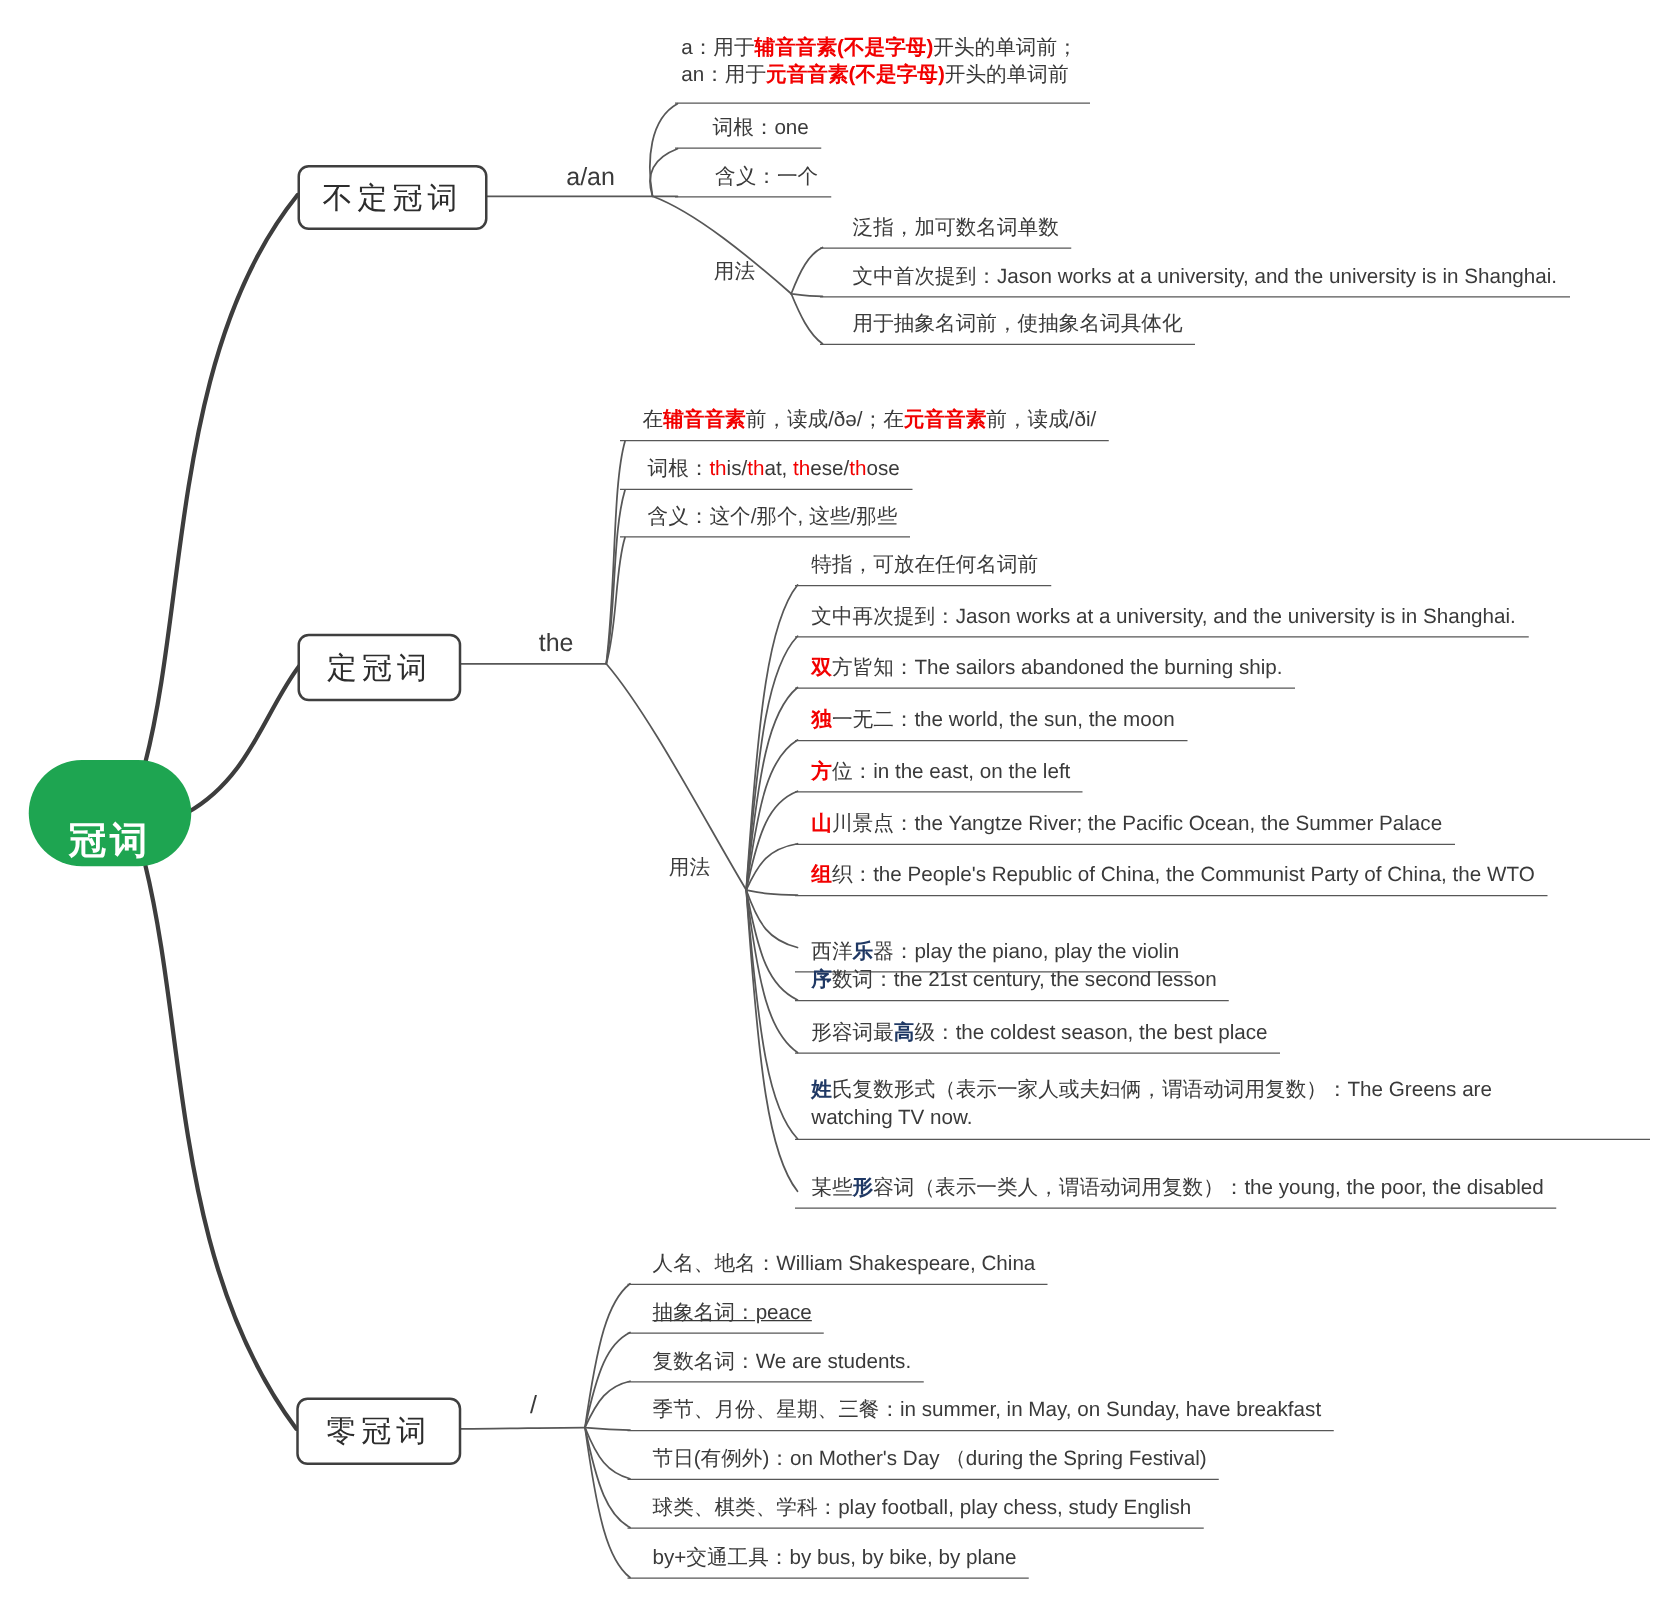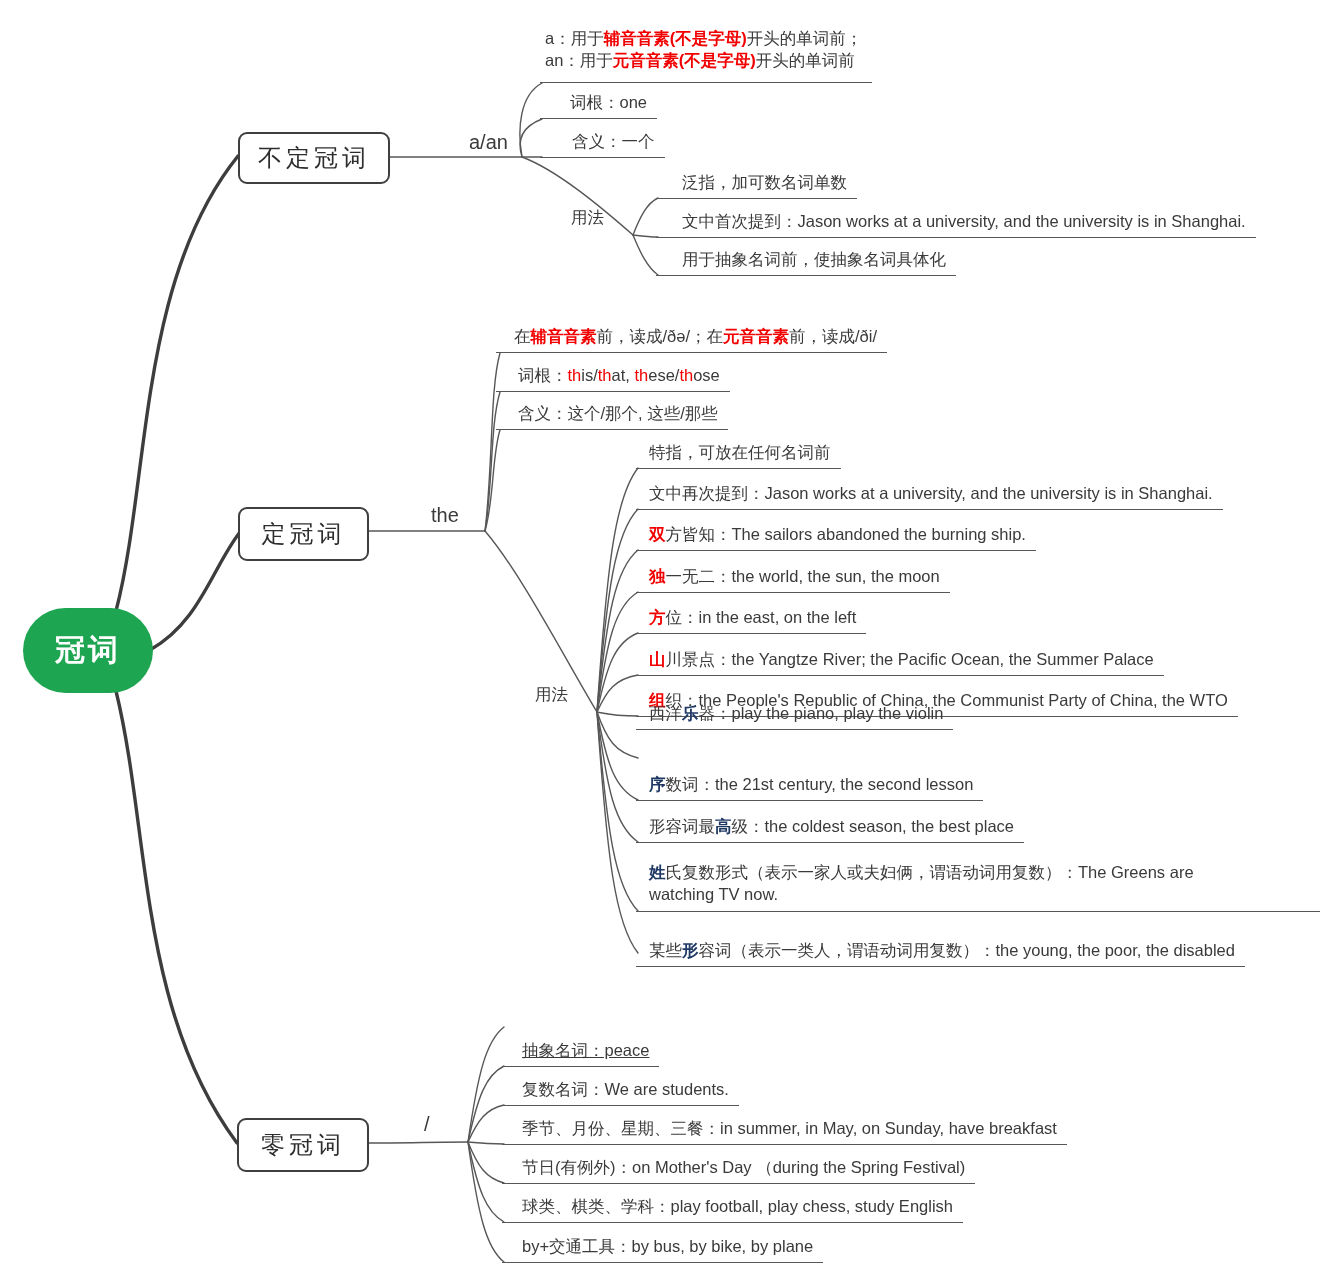"a/an" div.edge-label { margin-left: 16px -> none }
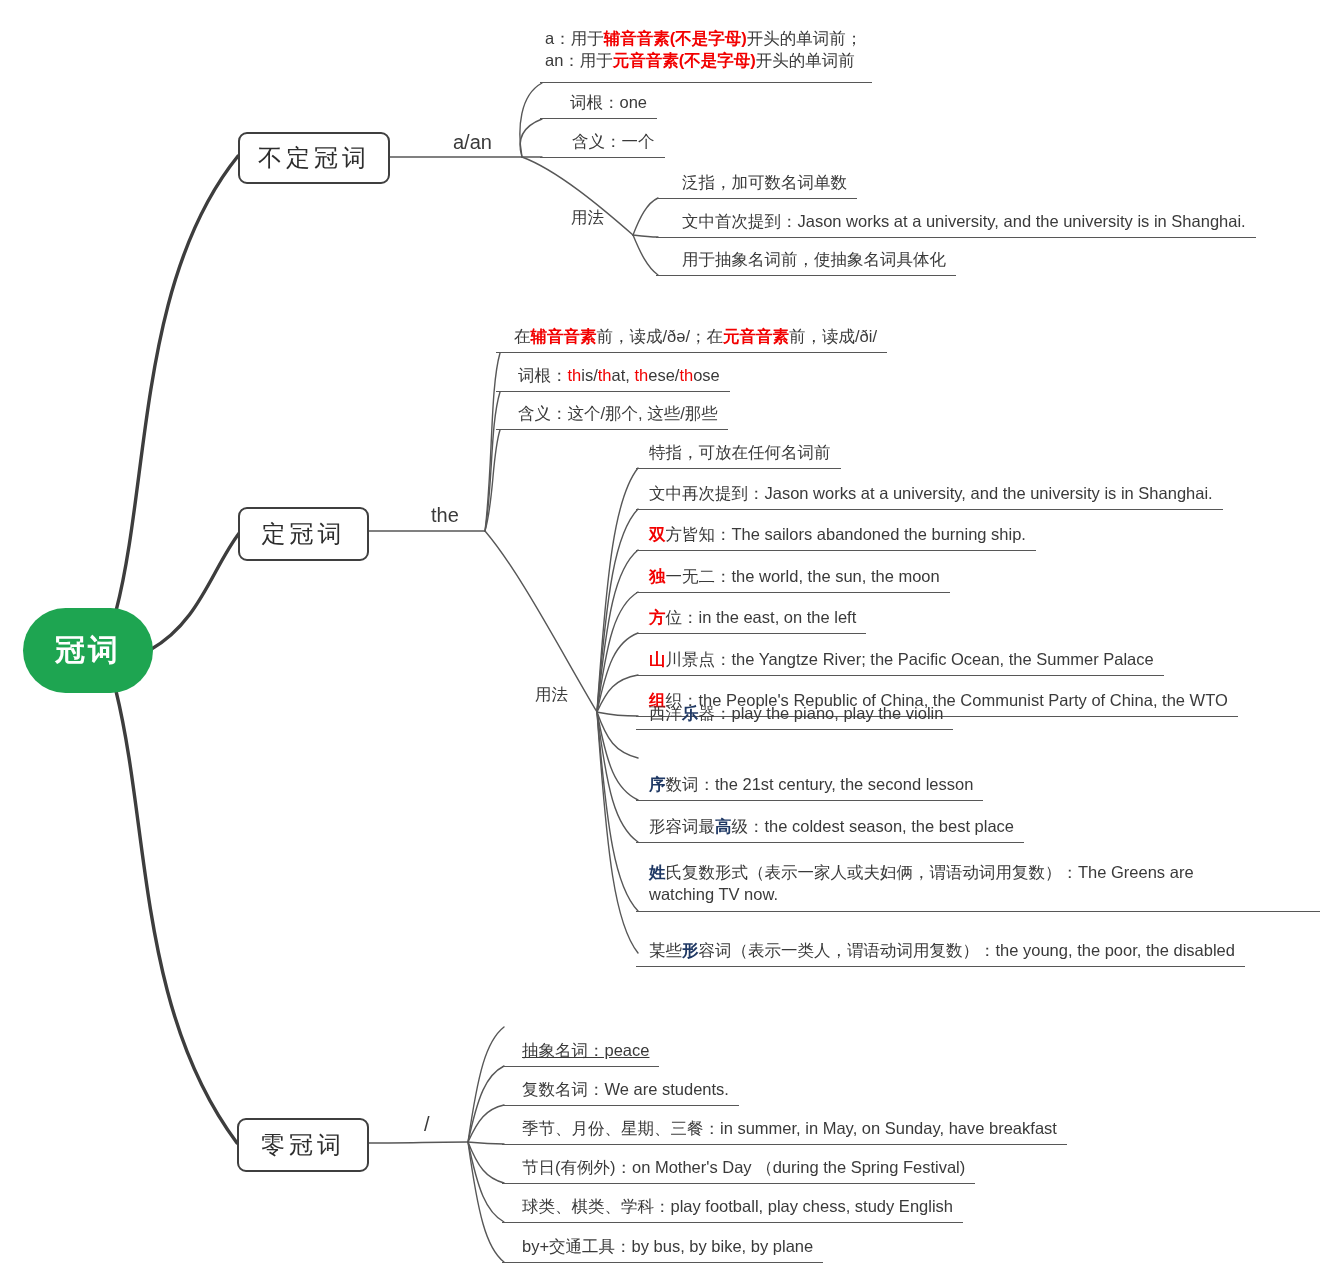"冠词" .root { align-items: center -> flex-end }
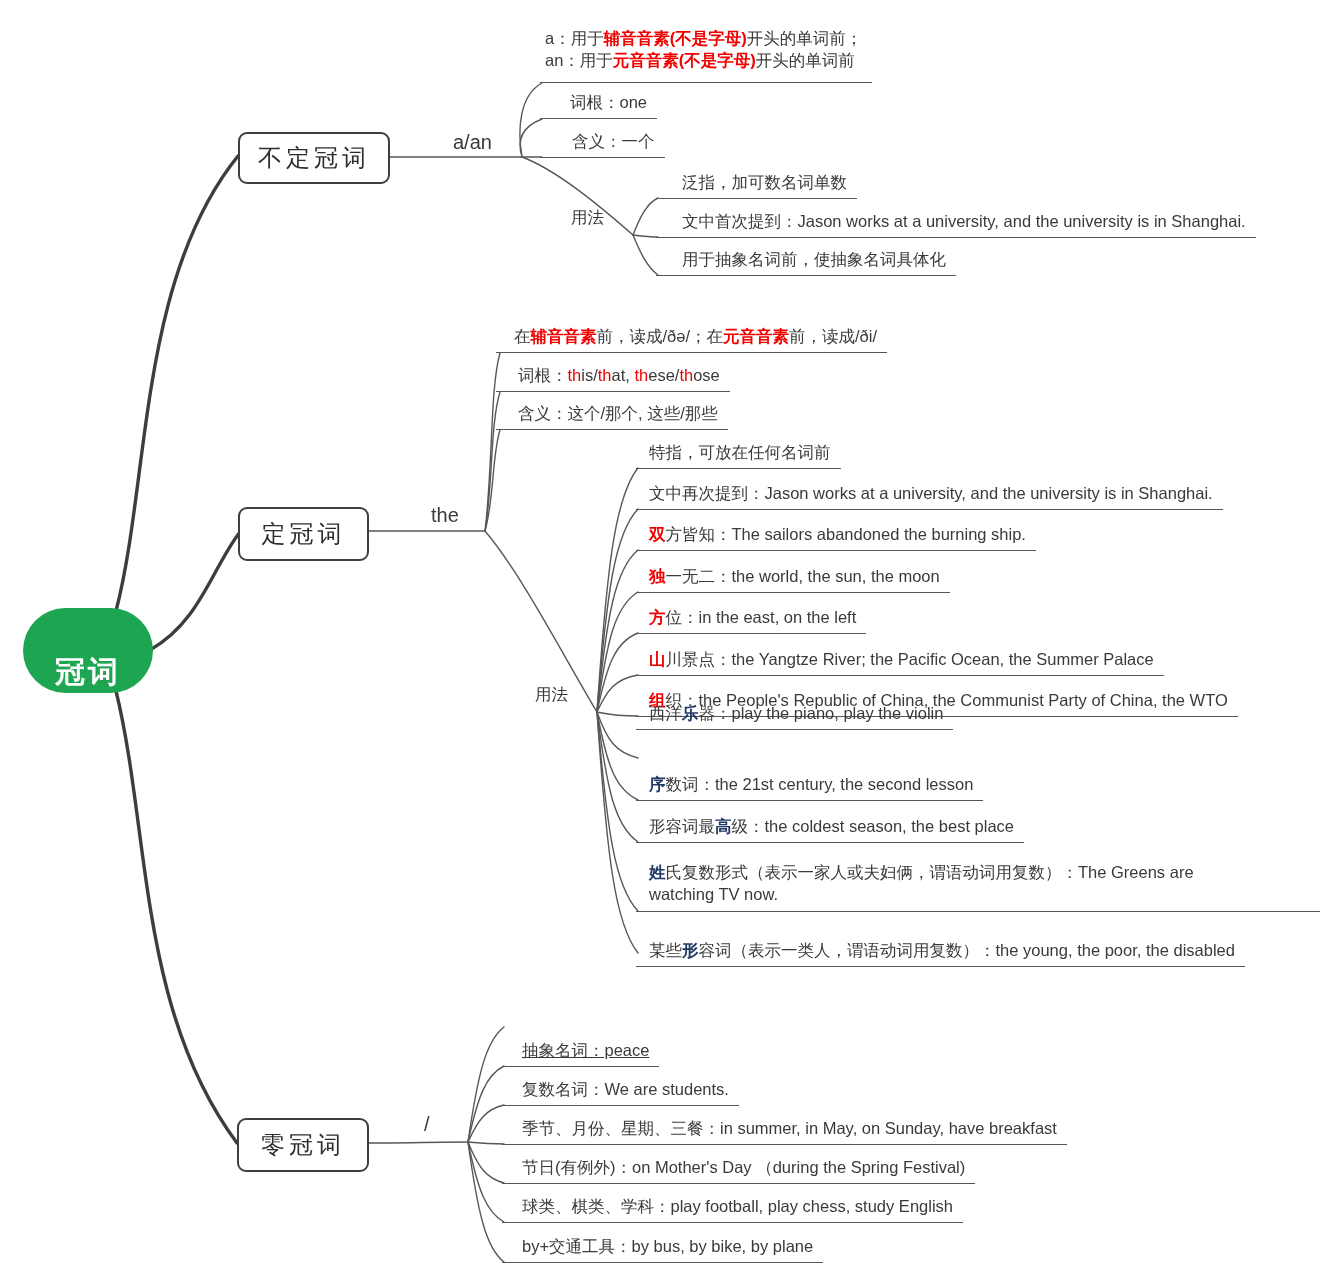"西洋乐器：play the piano, play the" div.leaf { top: 702px -> 750px }
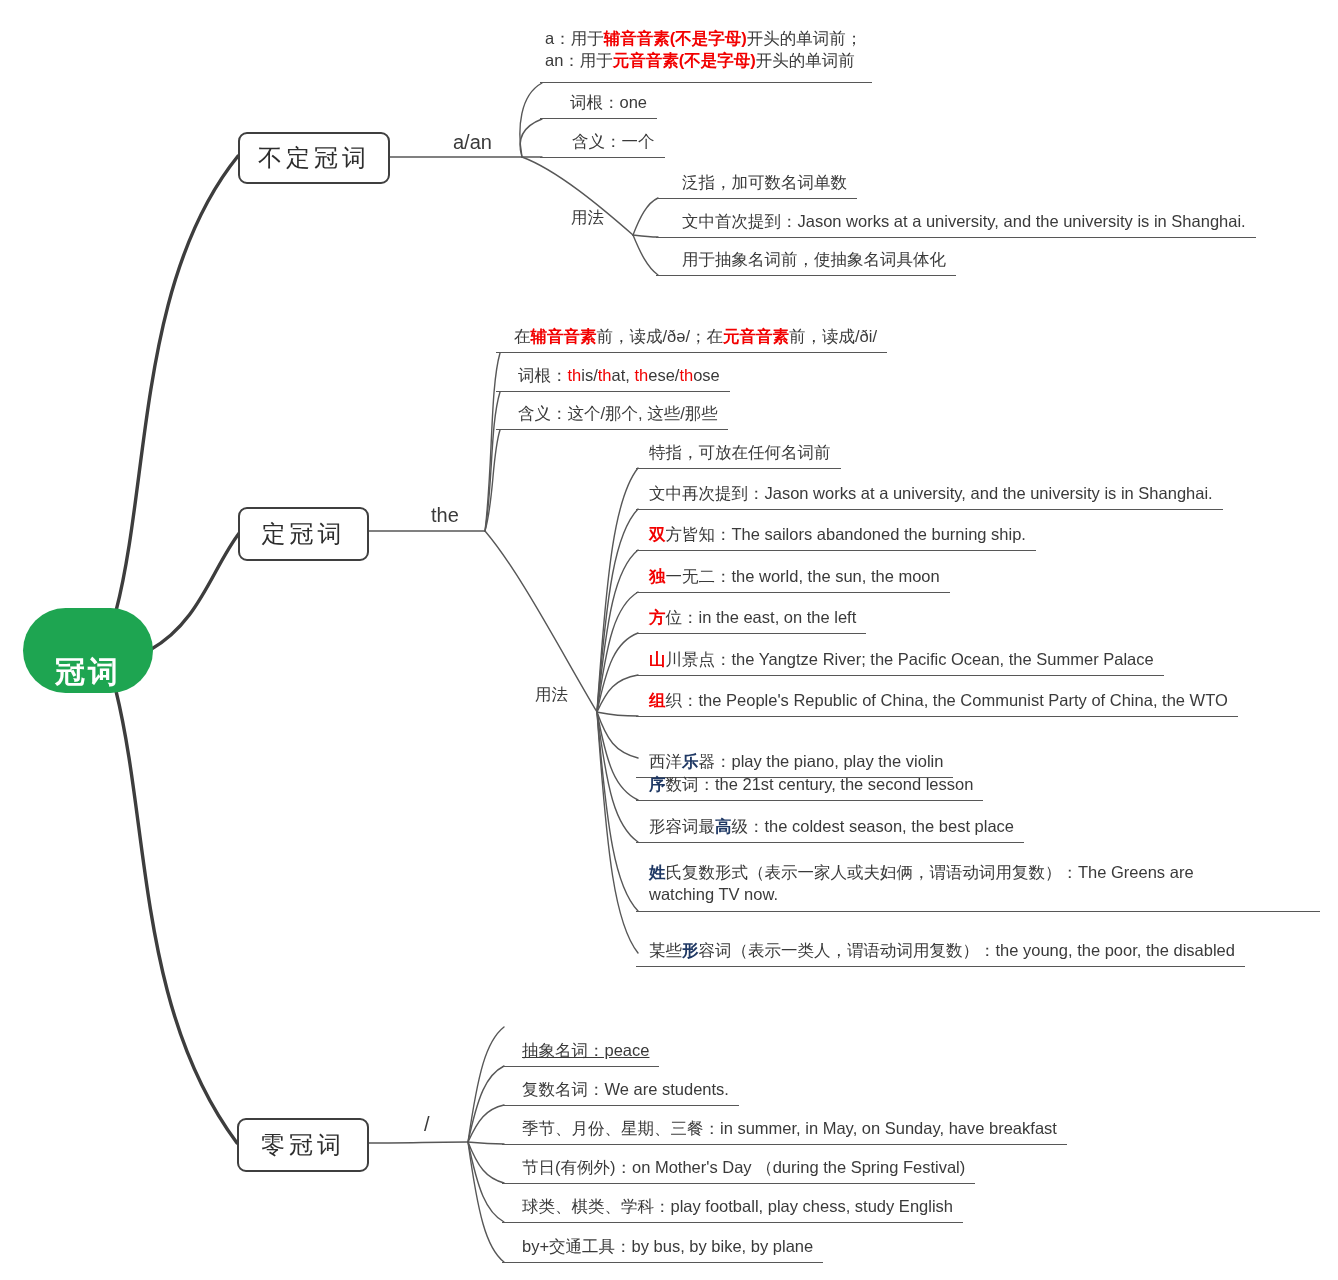"人名、地名：William Shakespeare, China" div.leaf { html: none -> <div><span>人名、地名：William Shakespeare, China</span></div> }
